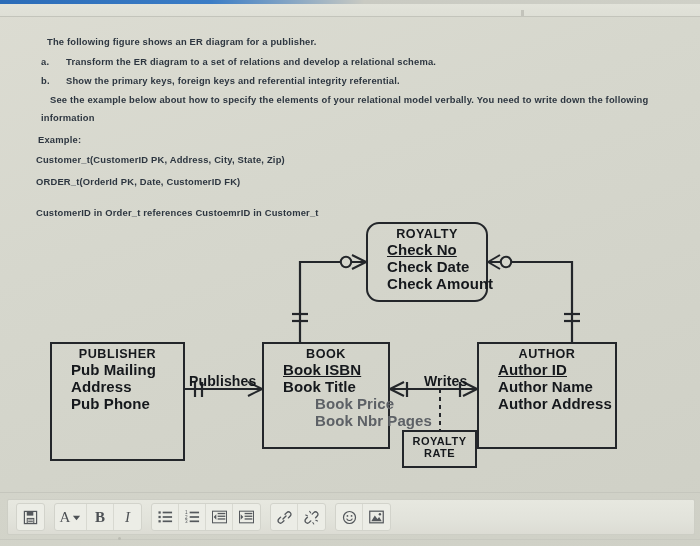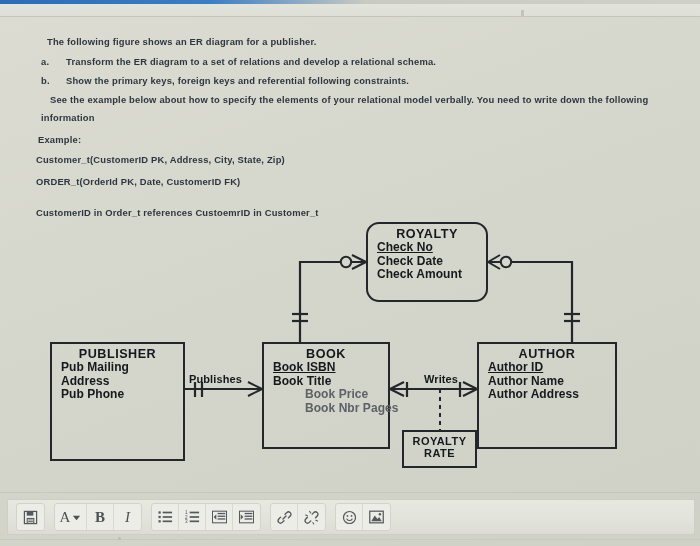"Show the primary keys, foreign" div.tline { text: following constraints -> integrity referential }
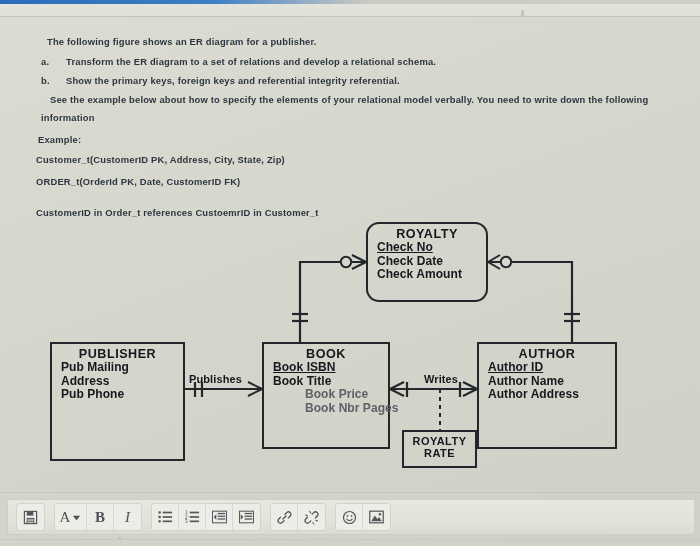"Check No" .ent-attr { font-size: 12px -> 15px; padding-left: 9px -> 19px }
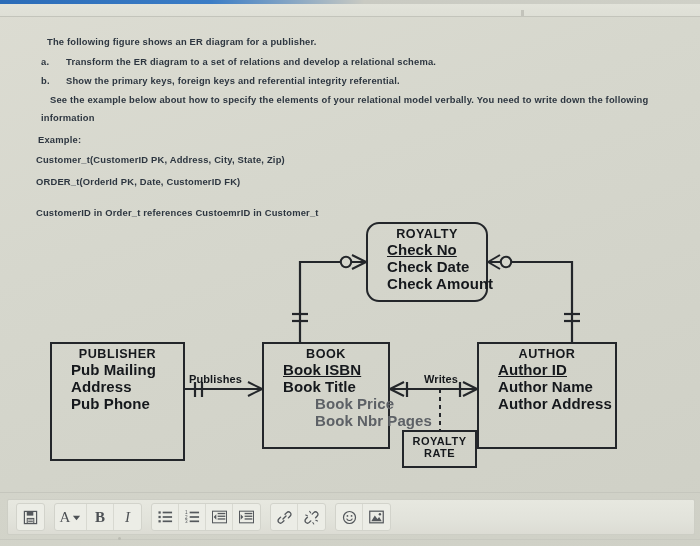"Publishes" .rel-label { font-size: 11px -> 14px }
